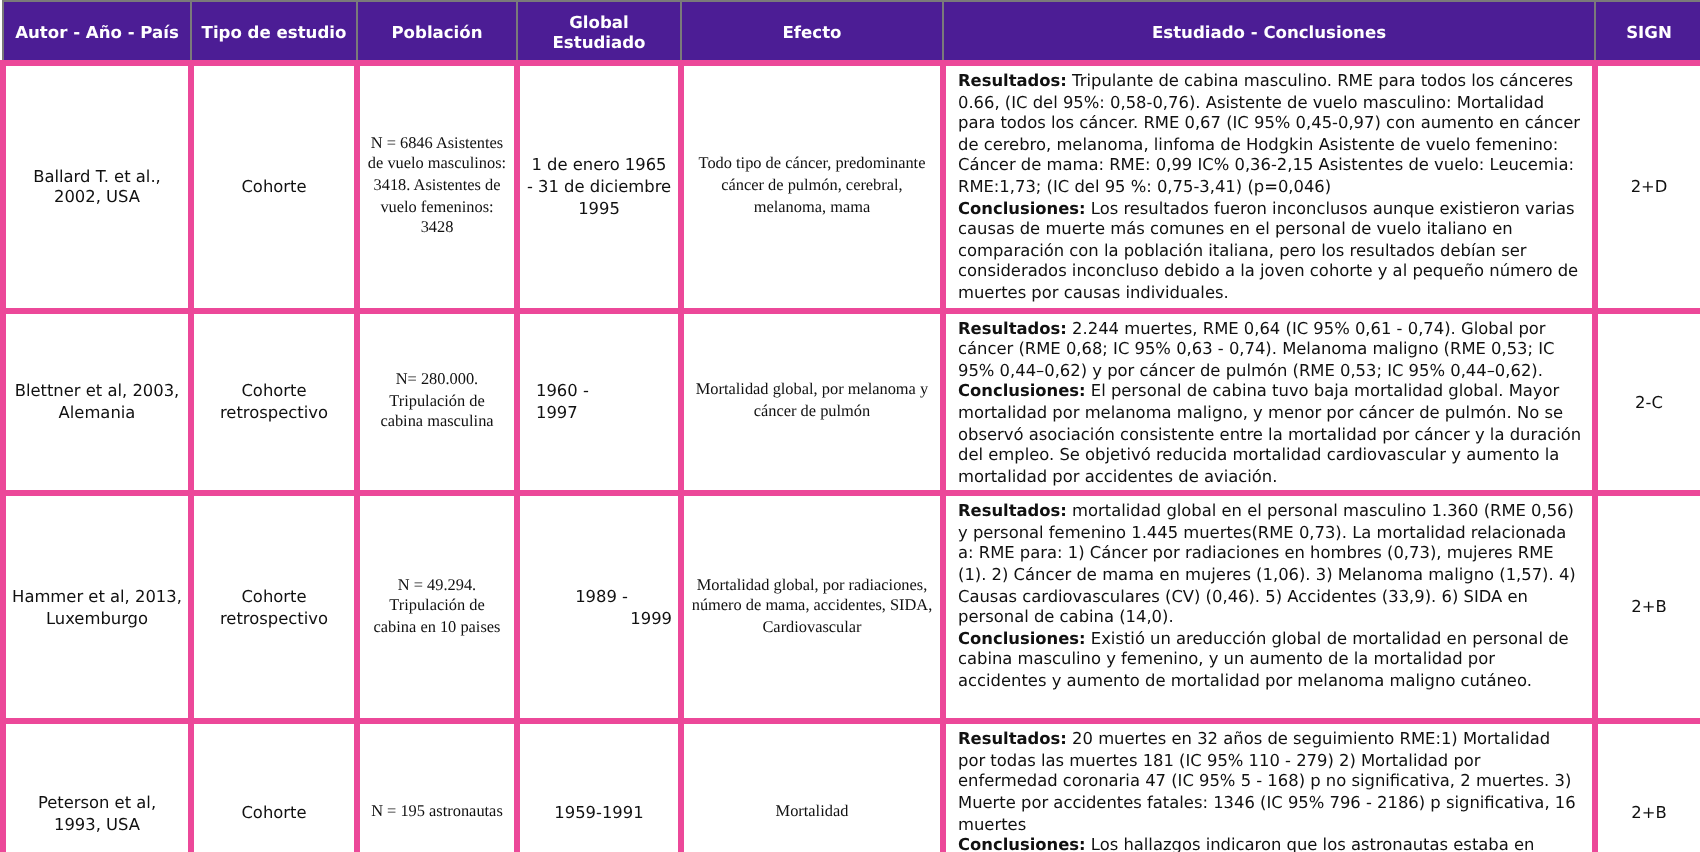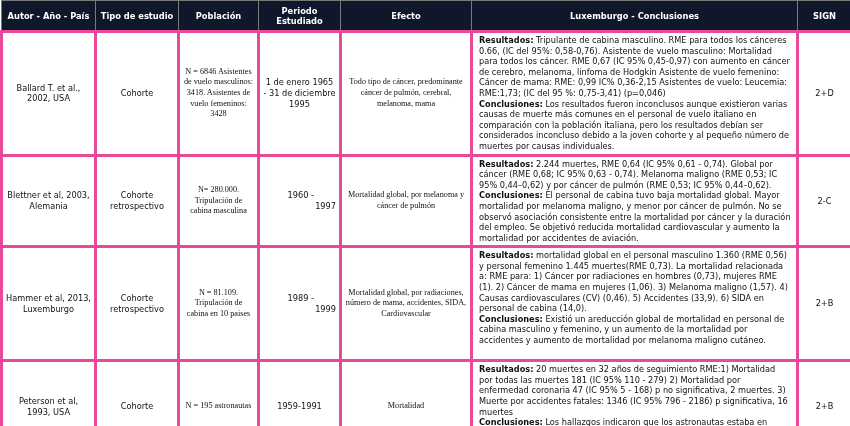"Autor - Año - País" th { background: #0f172a -> #4c1d95 }
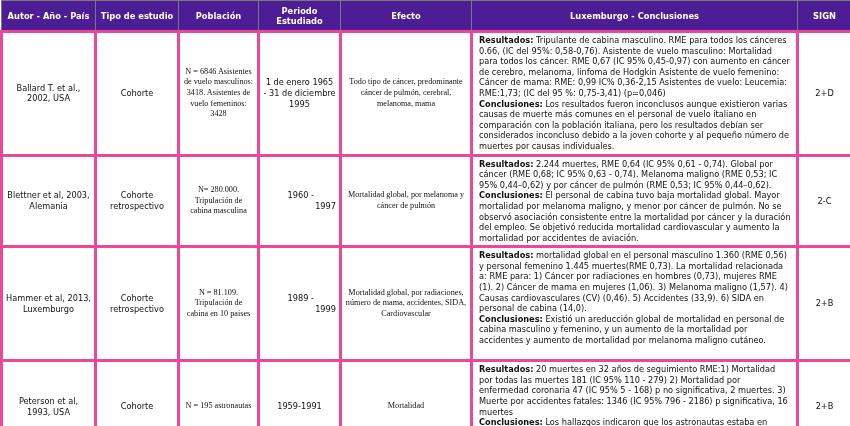"Periodo Estudiado" th { text: Periodo -> Global }
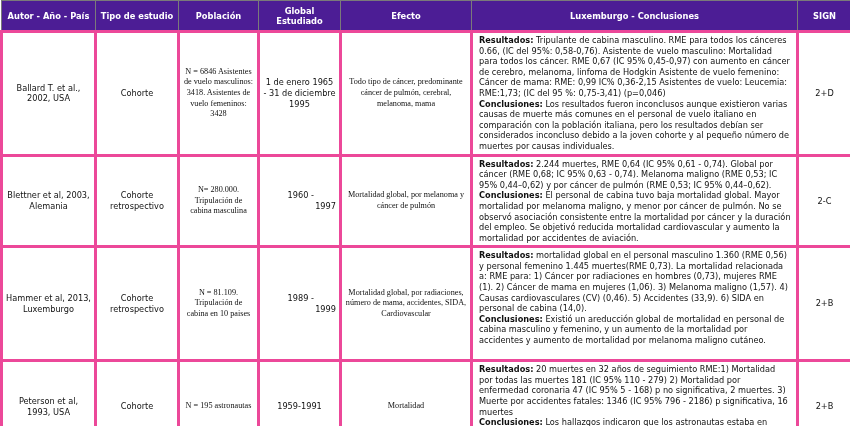"Luxemburgo - Conclusiones" th { text: Luxemburgo -> Estudiado }
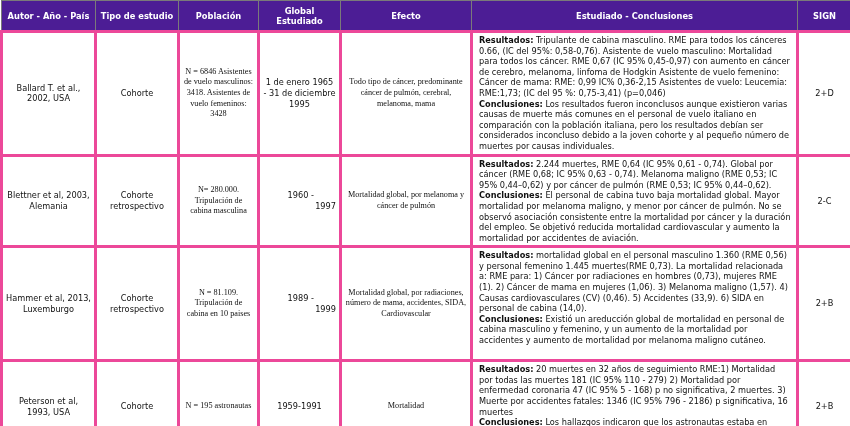"1960 -1997" td { text-align: right -> left }
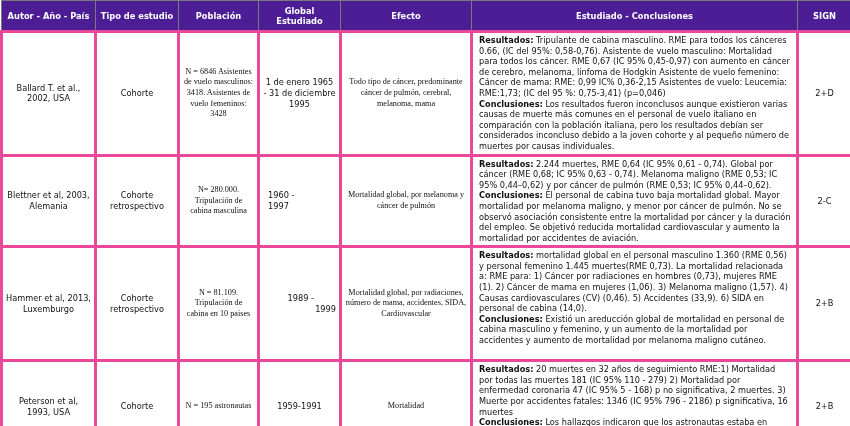"N = 81.109. Tripulación de" td.gl { text: 81.109 -> 49.294 }
